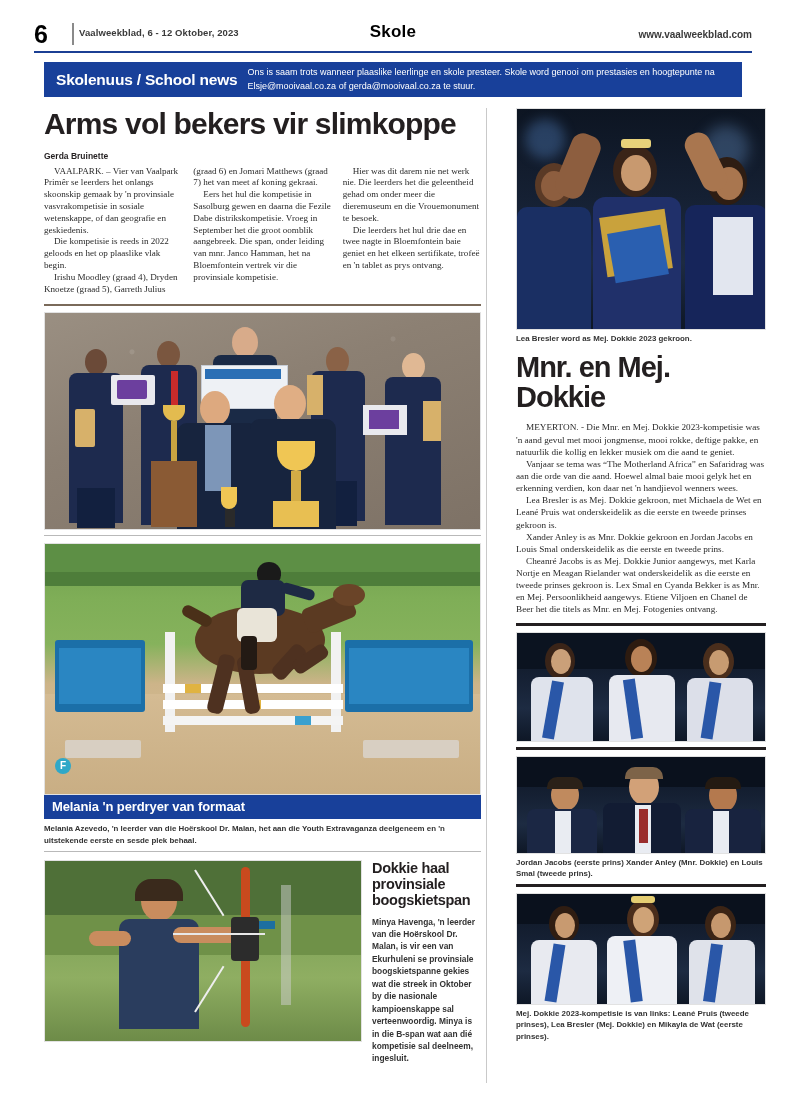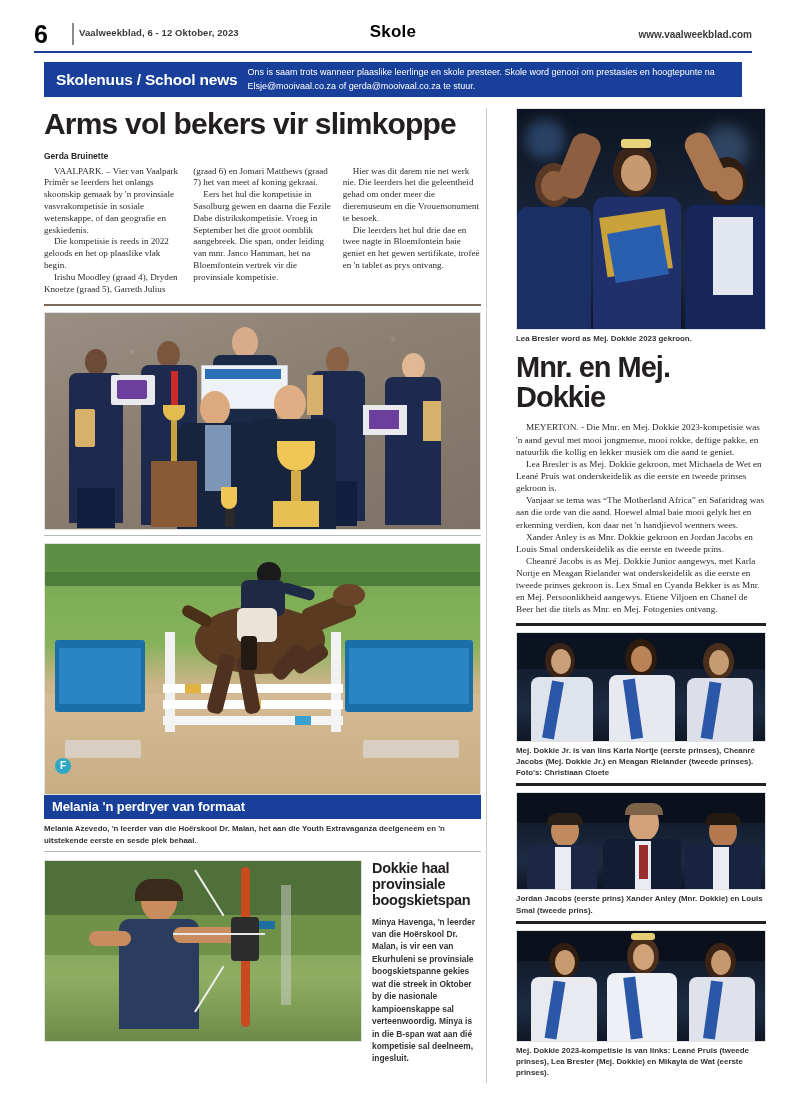"Die leerders het hul drie" p { text: gewen -> elkeen }
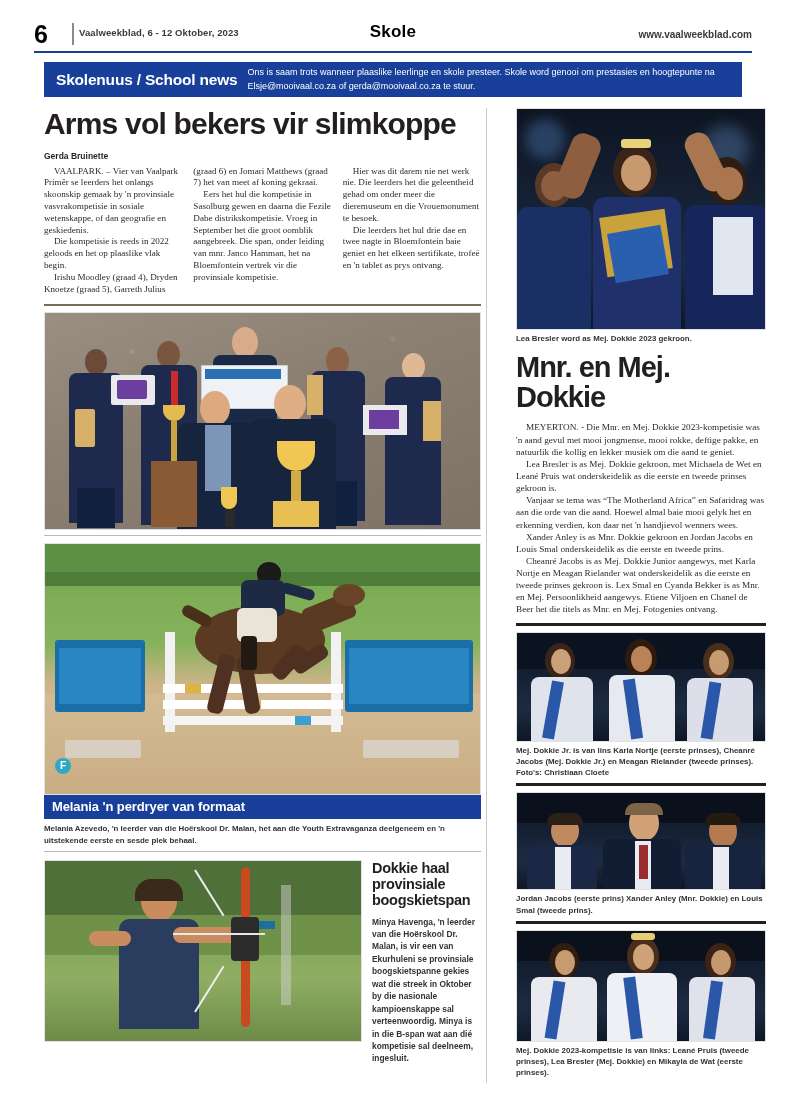"Lea Bresler is as Mej." p { order: before "Vanjaar se tema was “The" -> after "Vanjaar se tema was “The" }
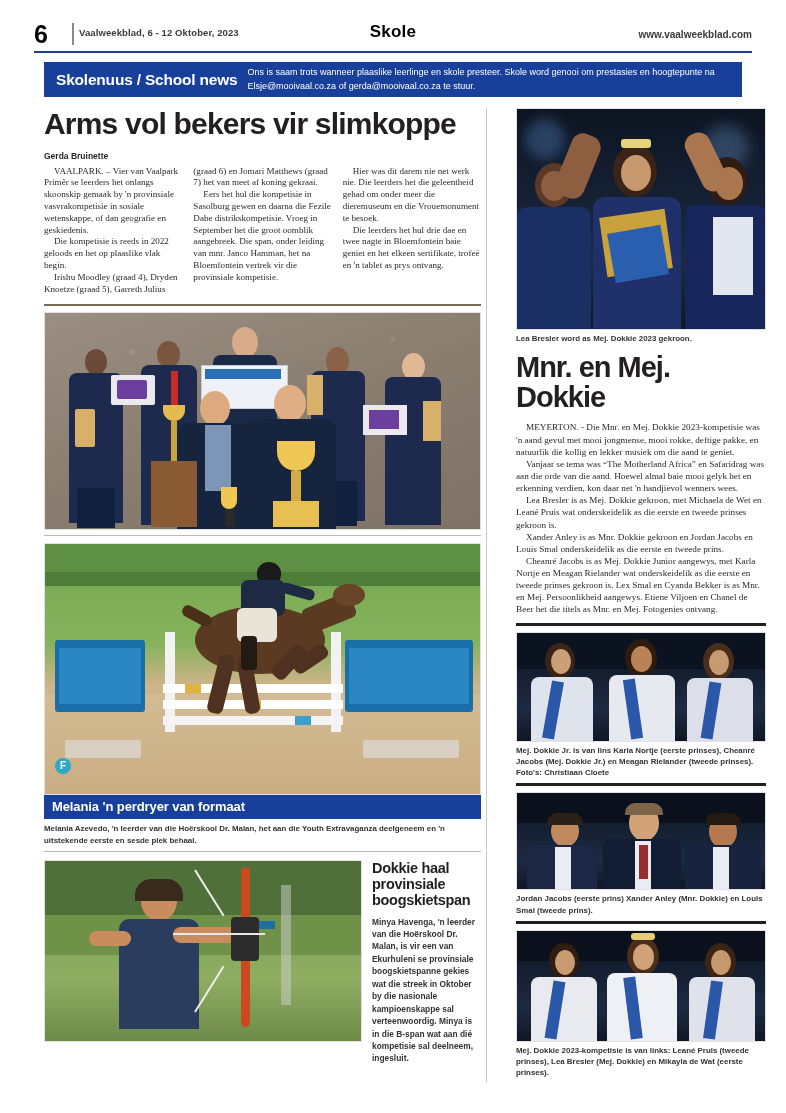"Mej. Dokkie Jr. is van" div.caption { html: <div>Mej. Dokkie Jr. is van lins Karla Nortje (eerste prinses), Cheanré Jacobs (Mej. Dokkie Jr.) en Meagan Rielander (tweede prinses). Foto's: Christiaan Cloete</div> -> none }
